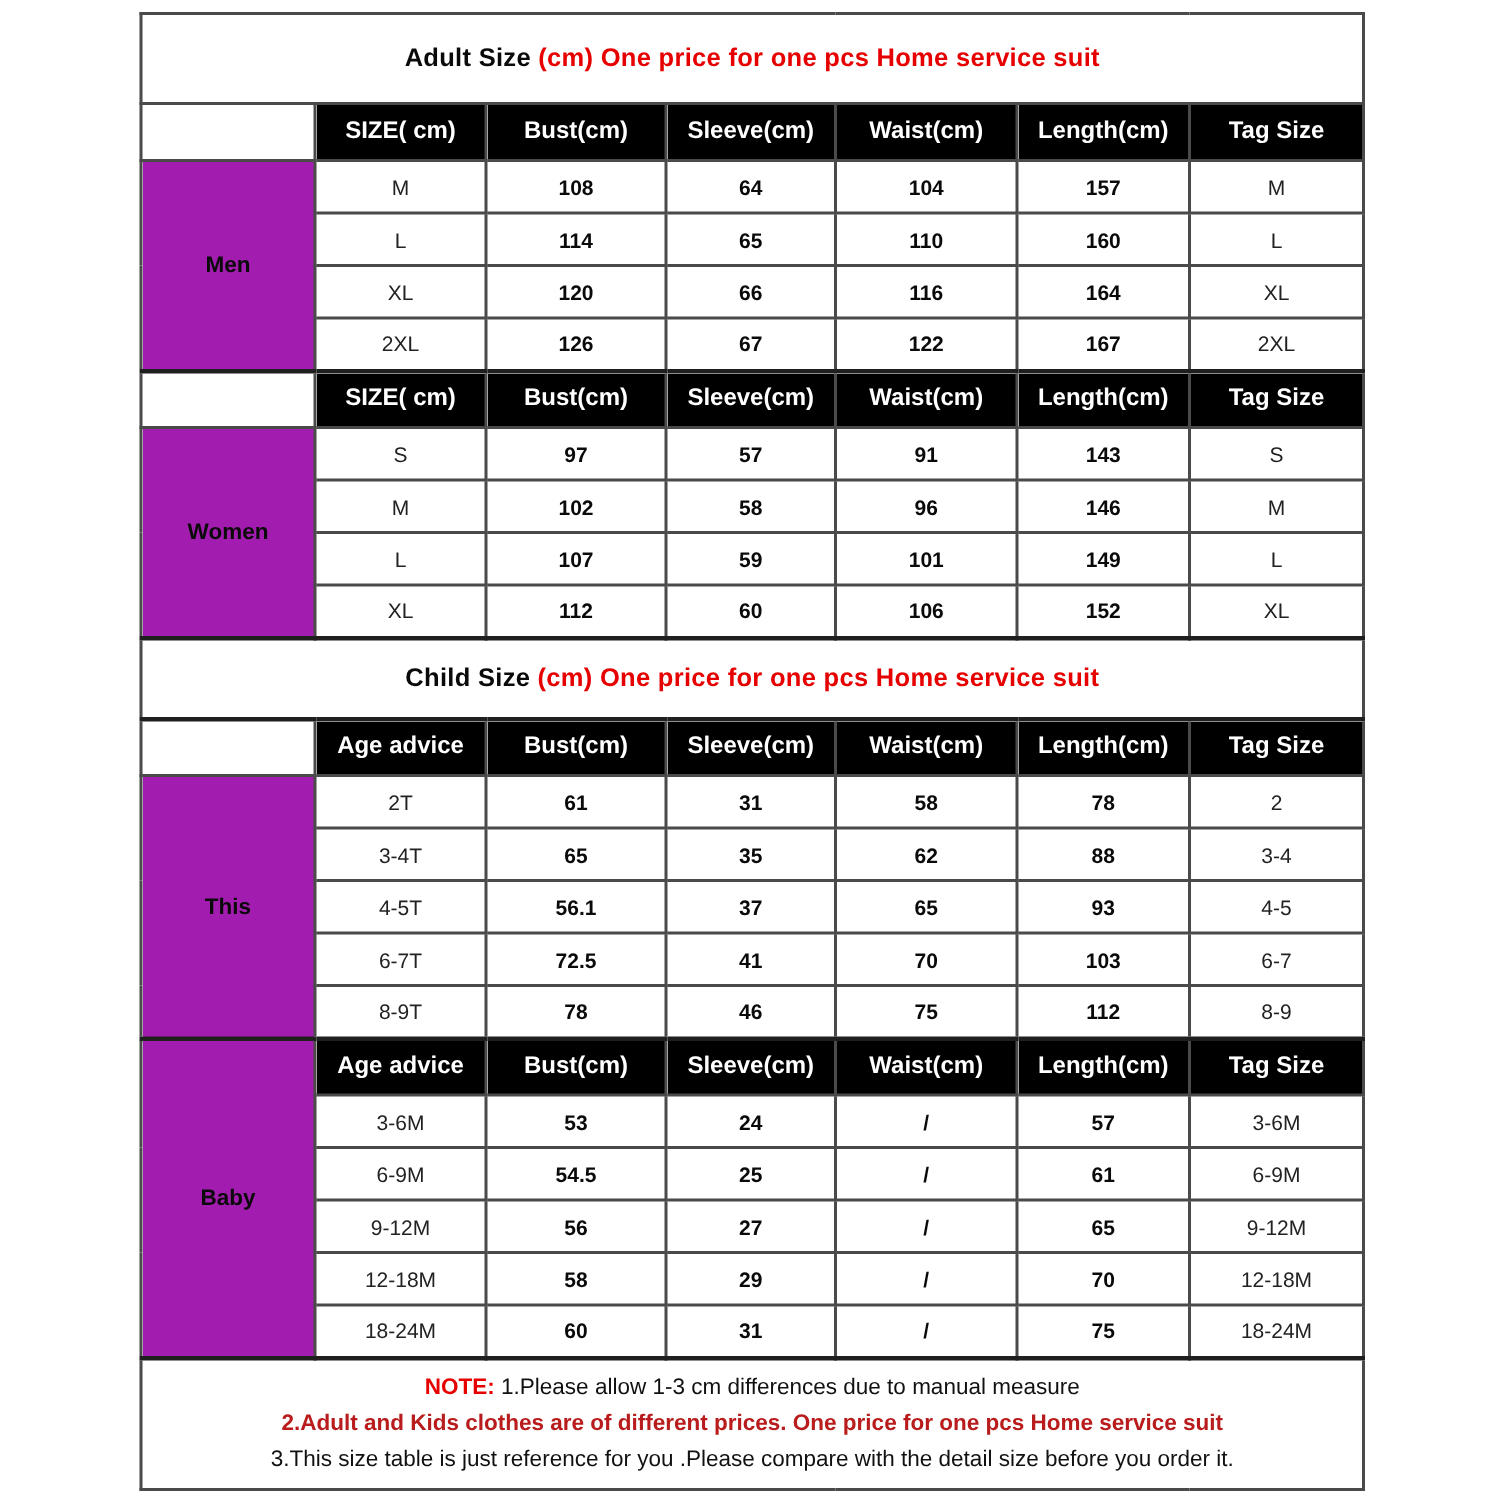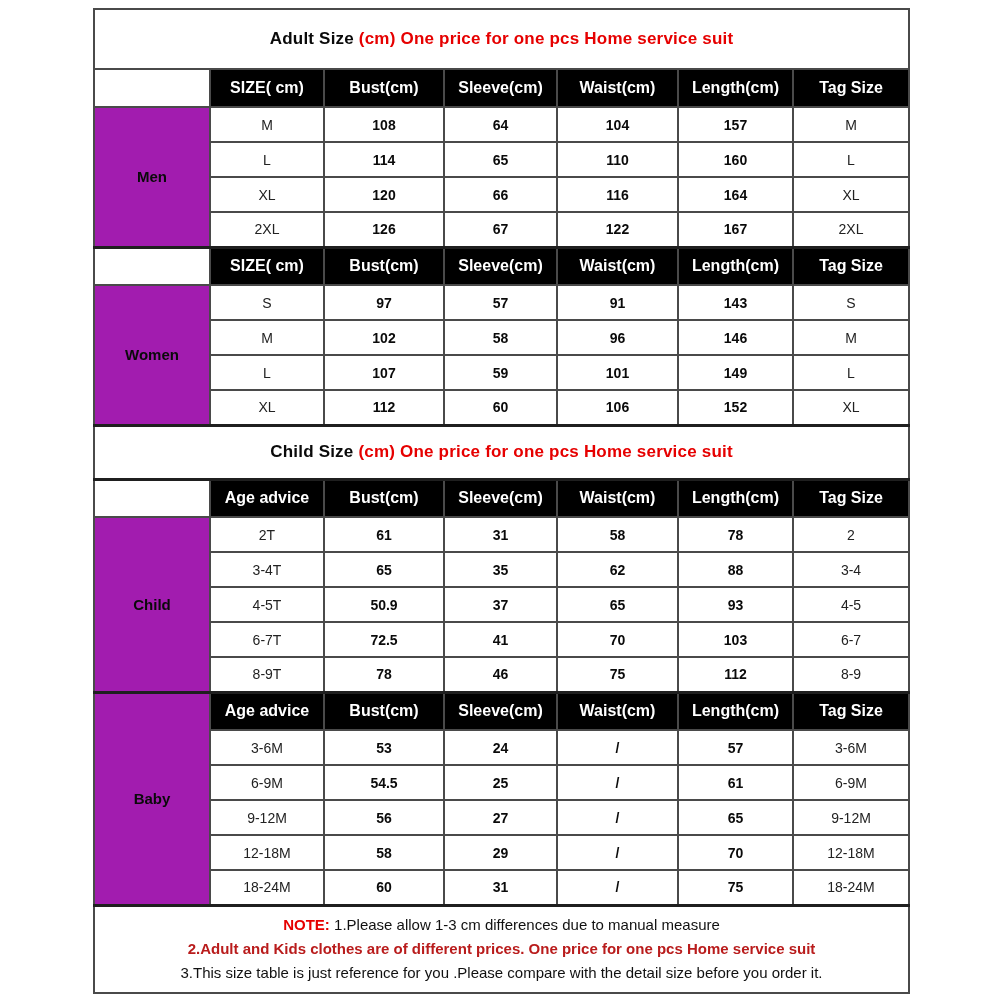"Child" td.group { text: Child -> This }
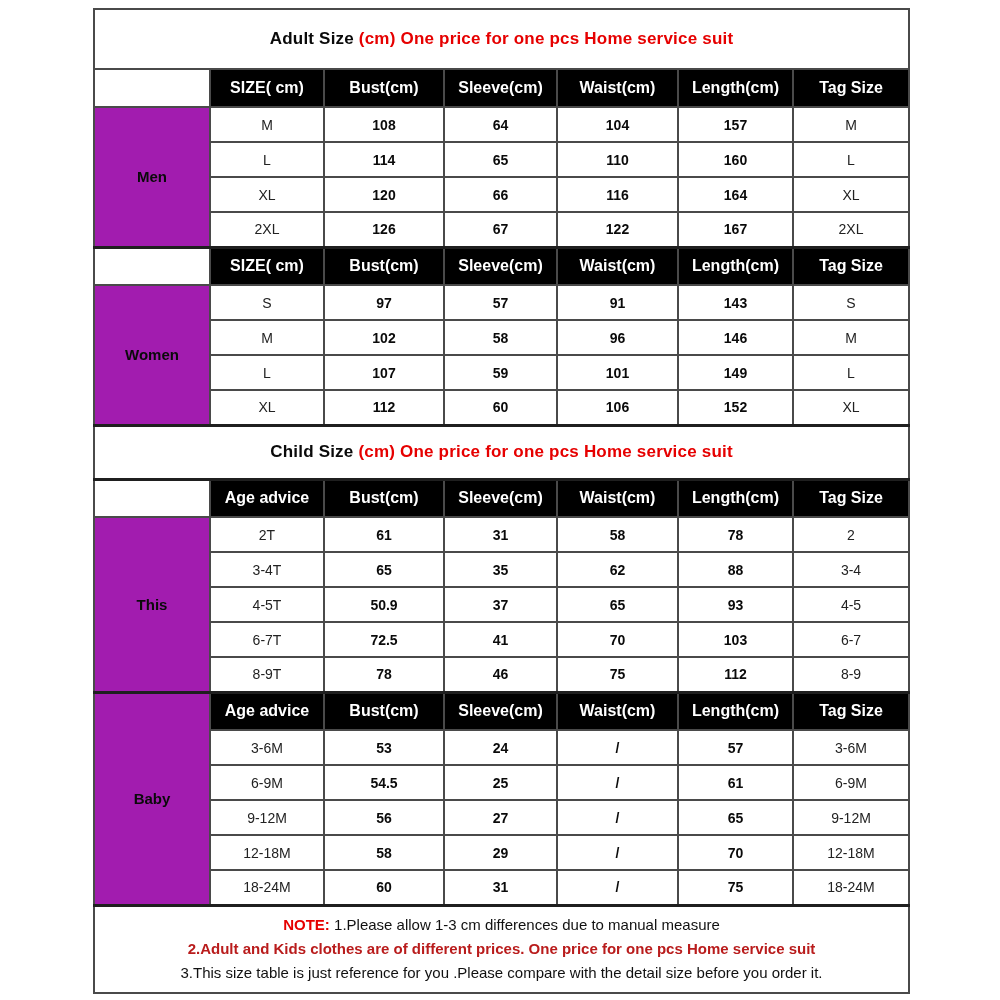"50.9" td.num { text: 50.9 -> 56.1 }
